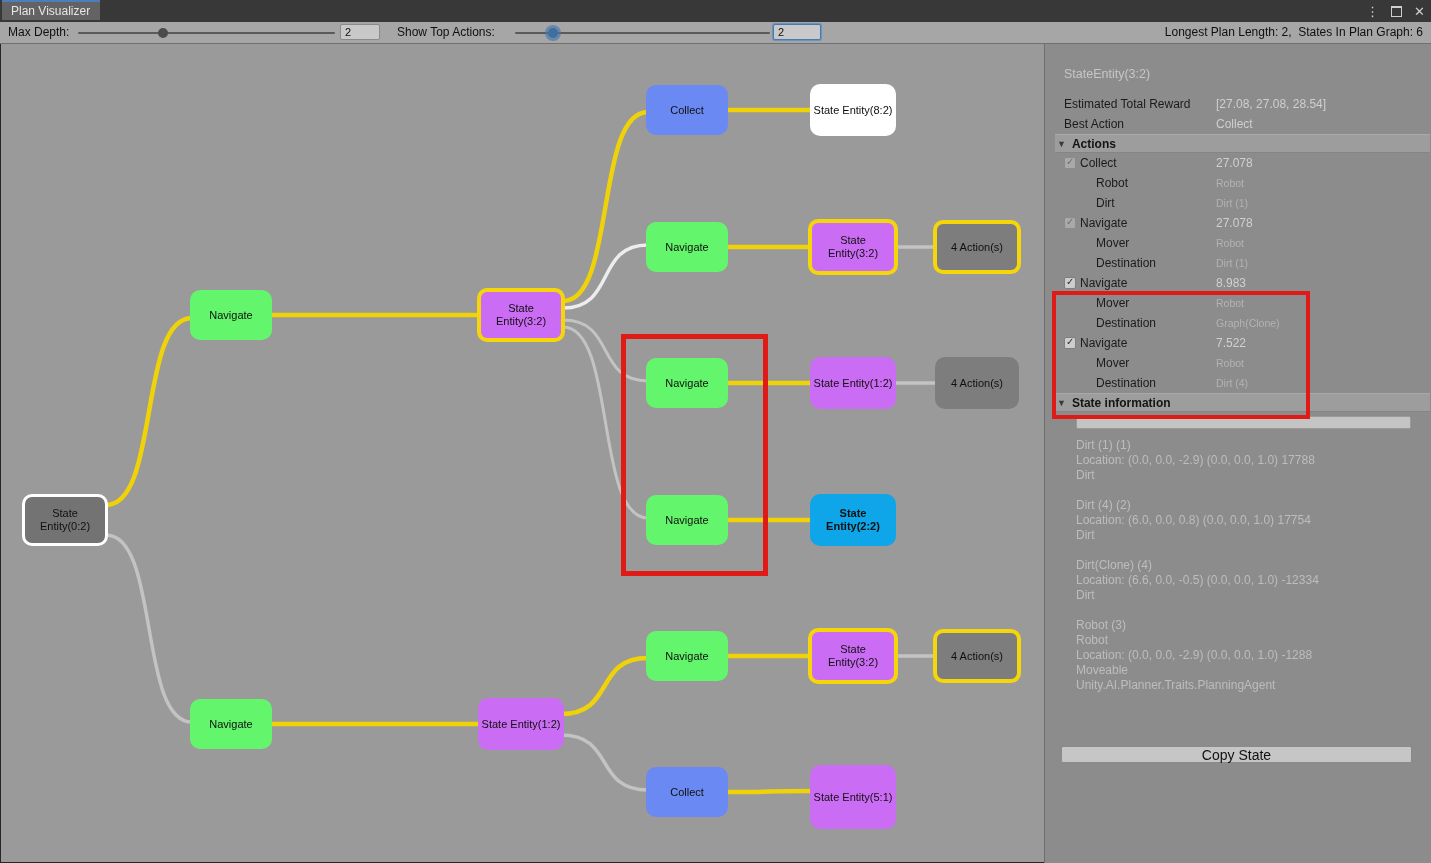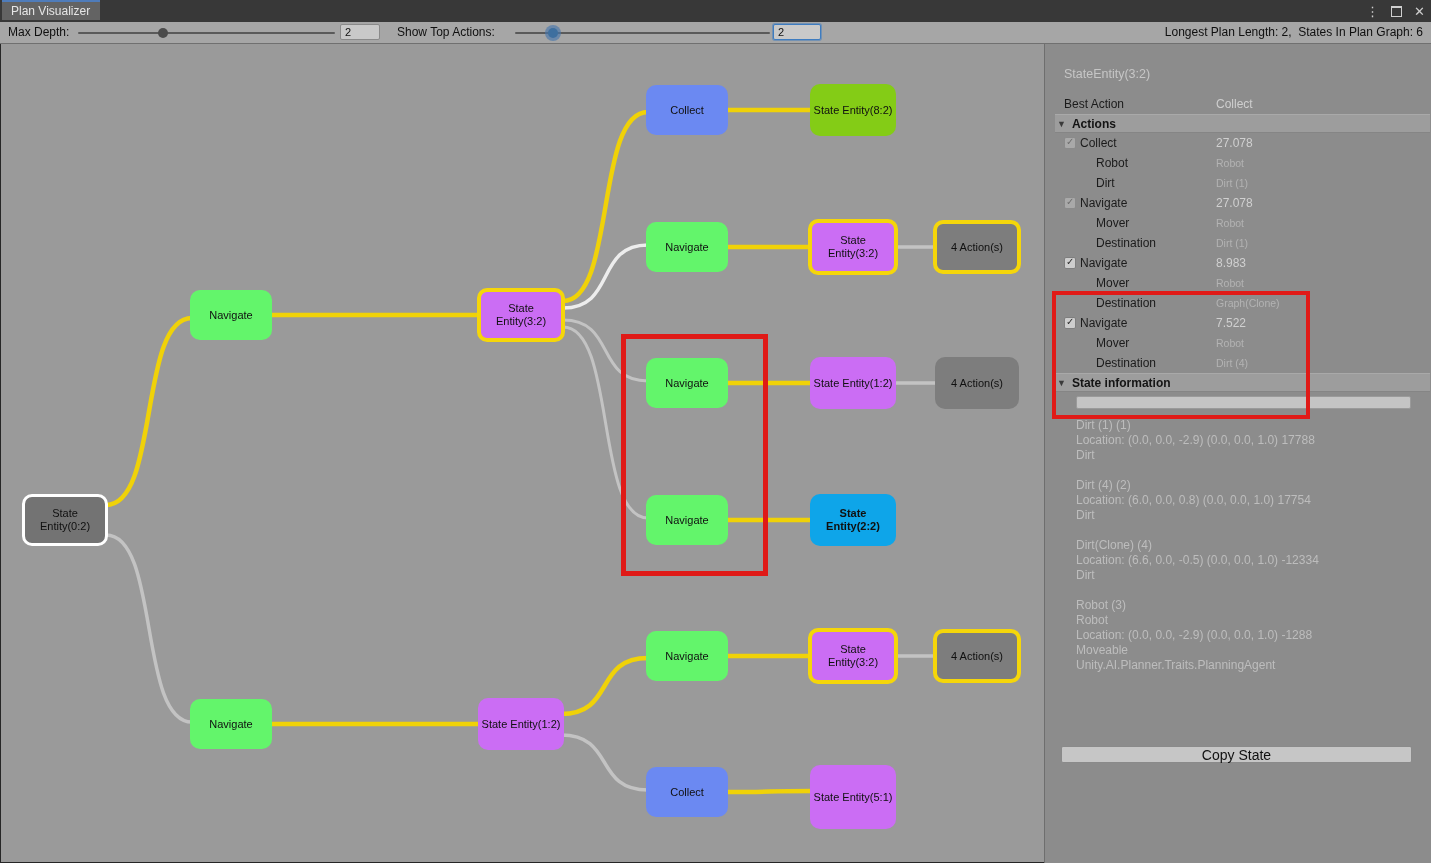"State Entity(8:2)" div.node { background: #84cc16 -> #ffffff }
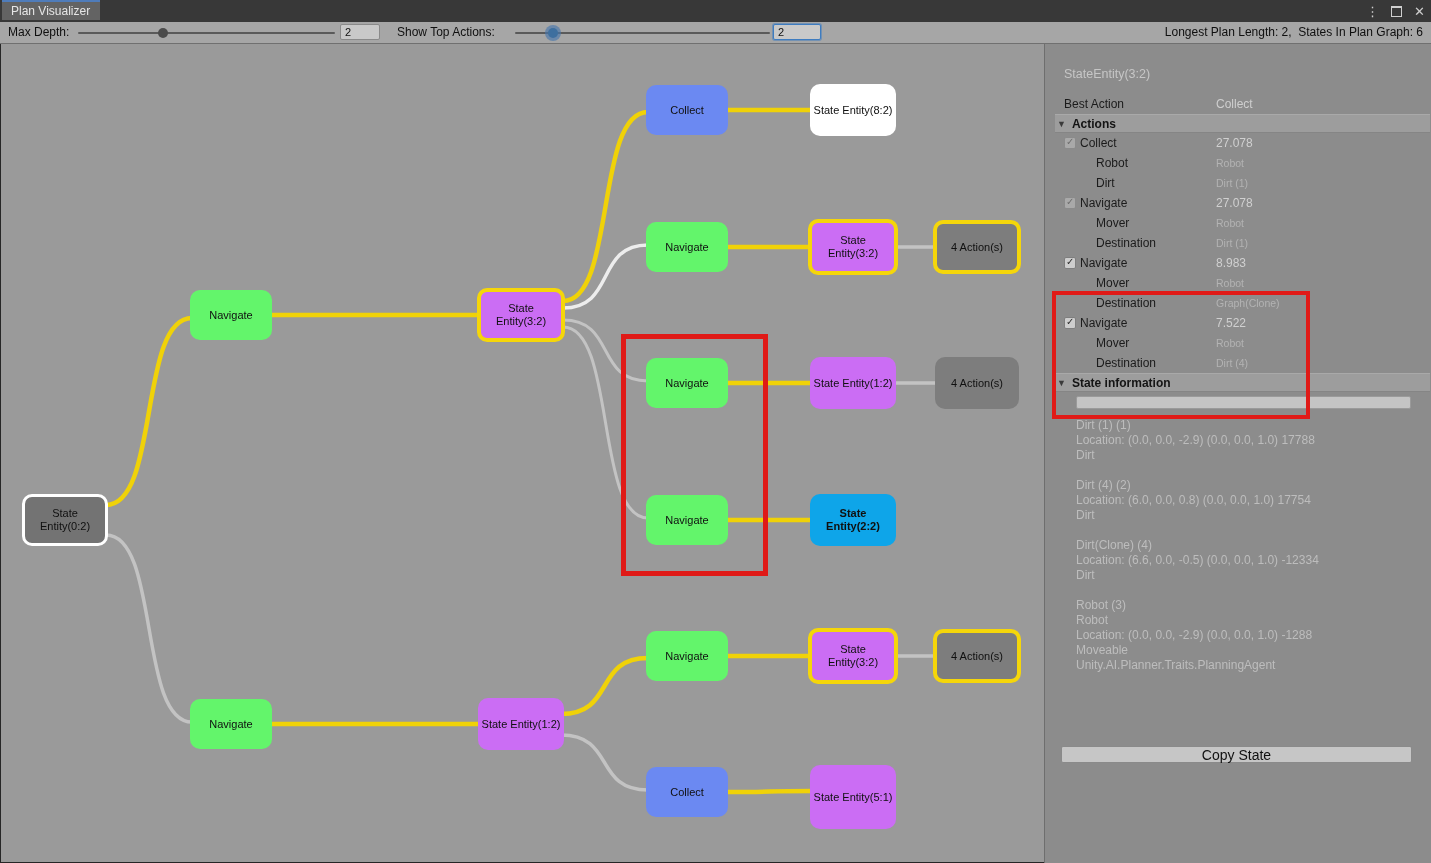"Estimated Total Reward" div.prow { html: none -> <div> <span>Estimated Total Reward</span> <span>[27.08, 27.08, 28.54]</span> </div> }
